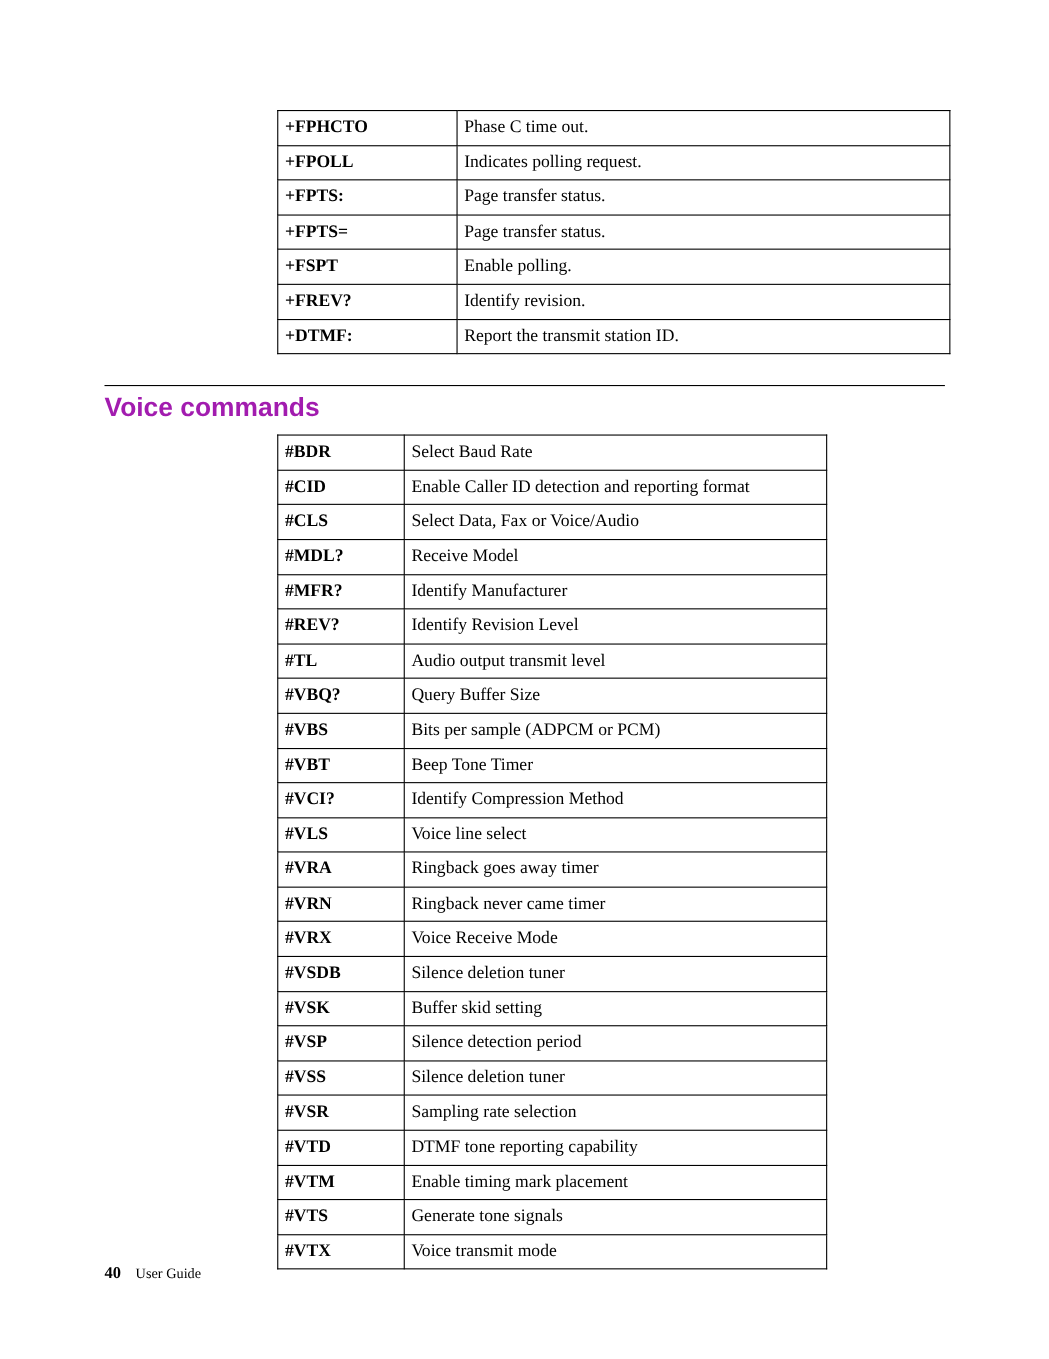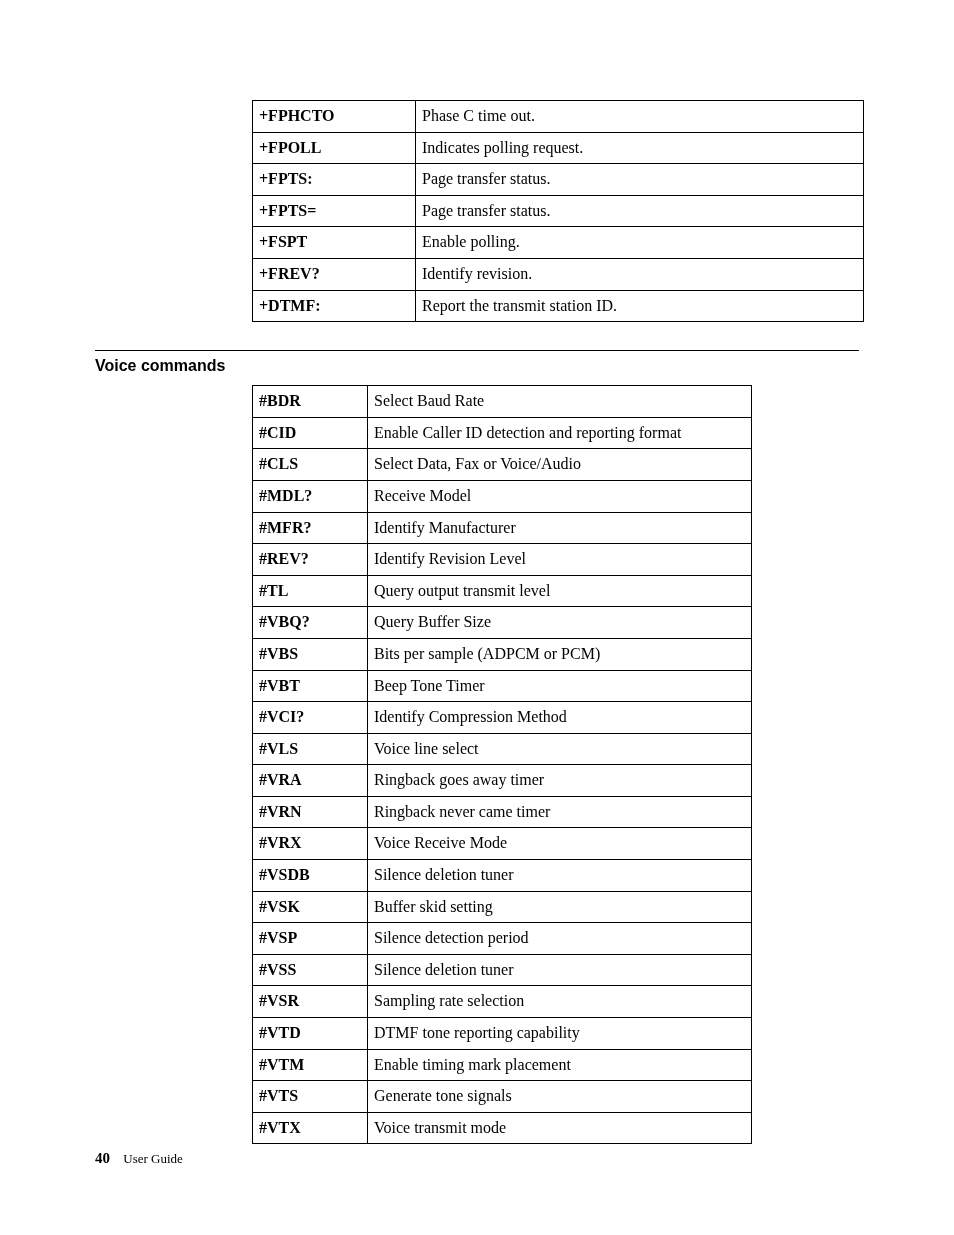"Voice commands" .section-heading { color: #000000 -> #a21caf; font-size: 16px -> 24px }
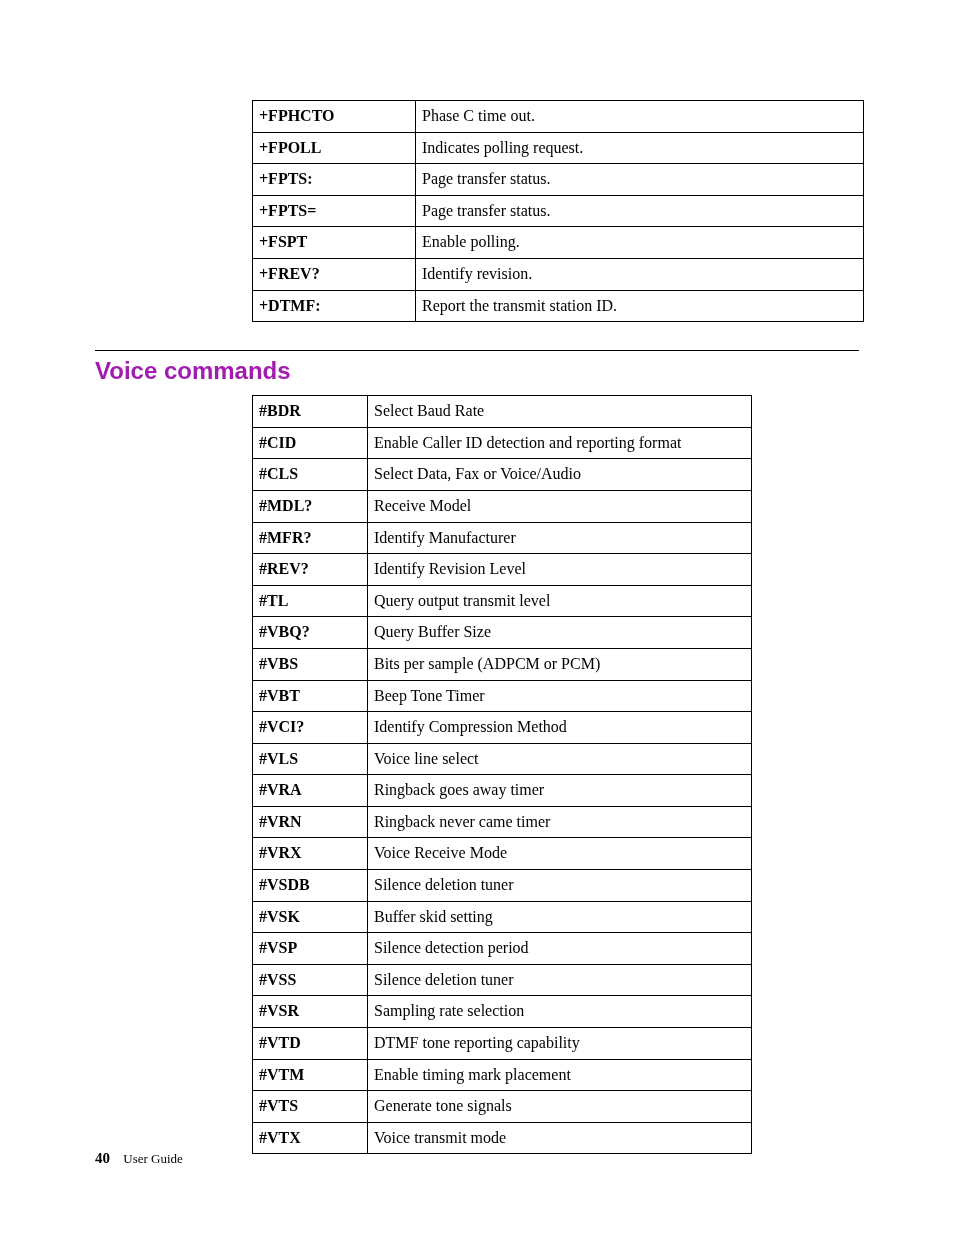"Query output transmit level" td { text: Query -> Audio }
